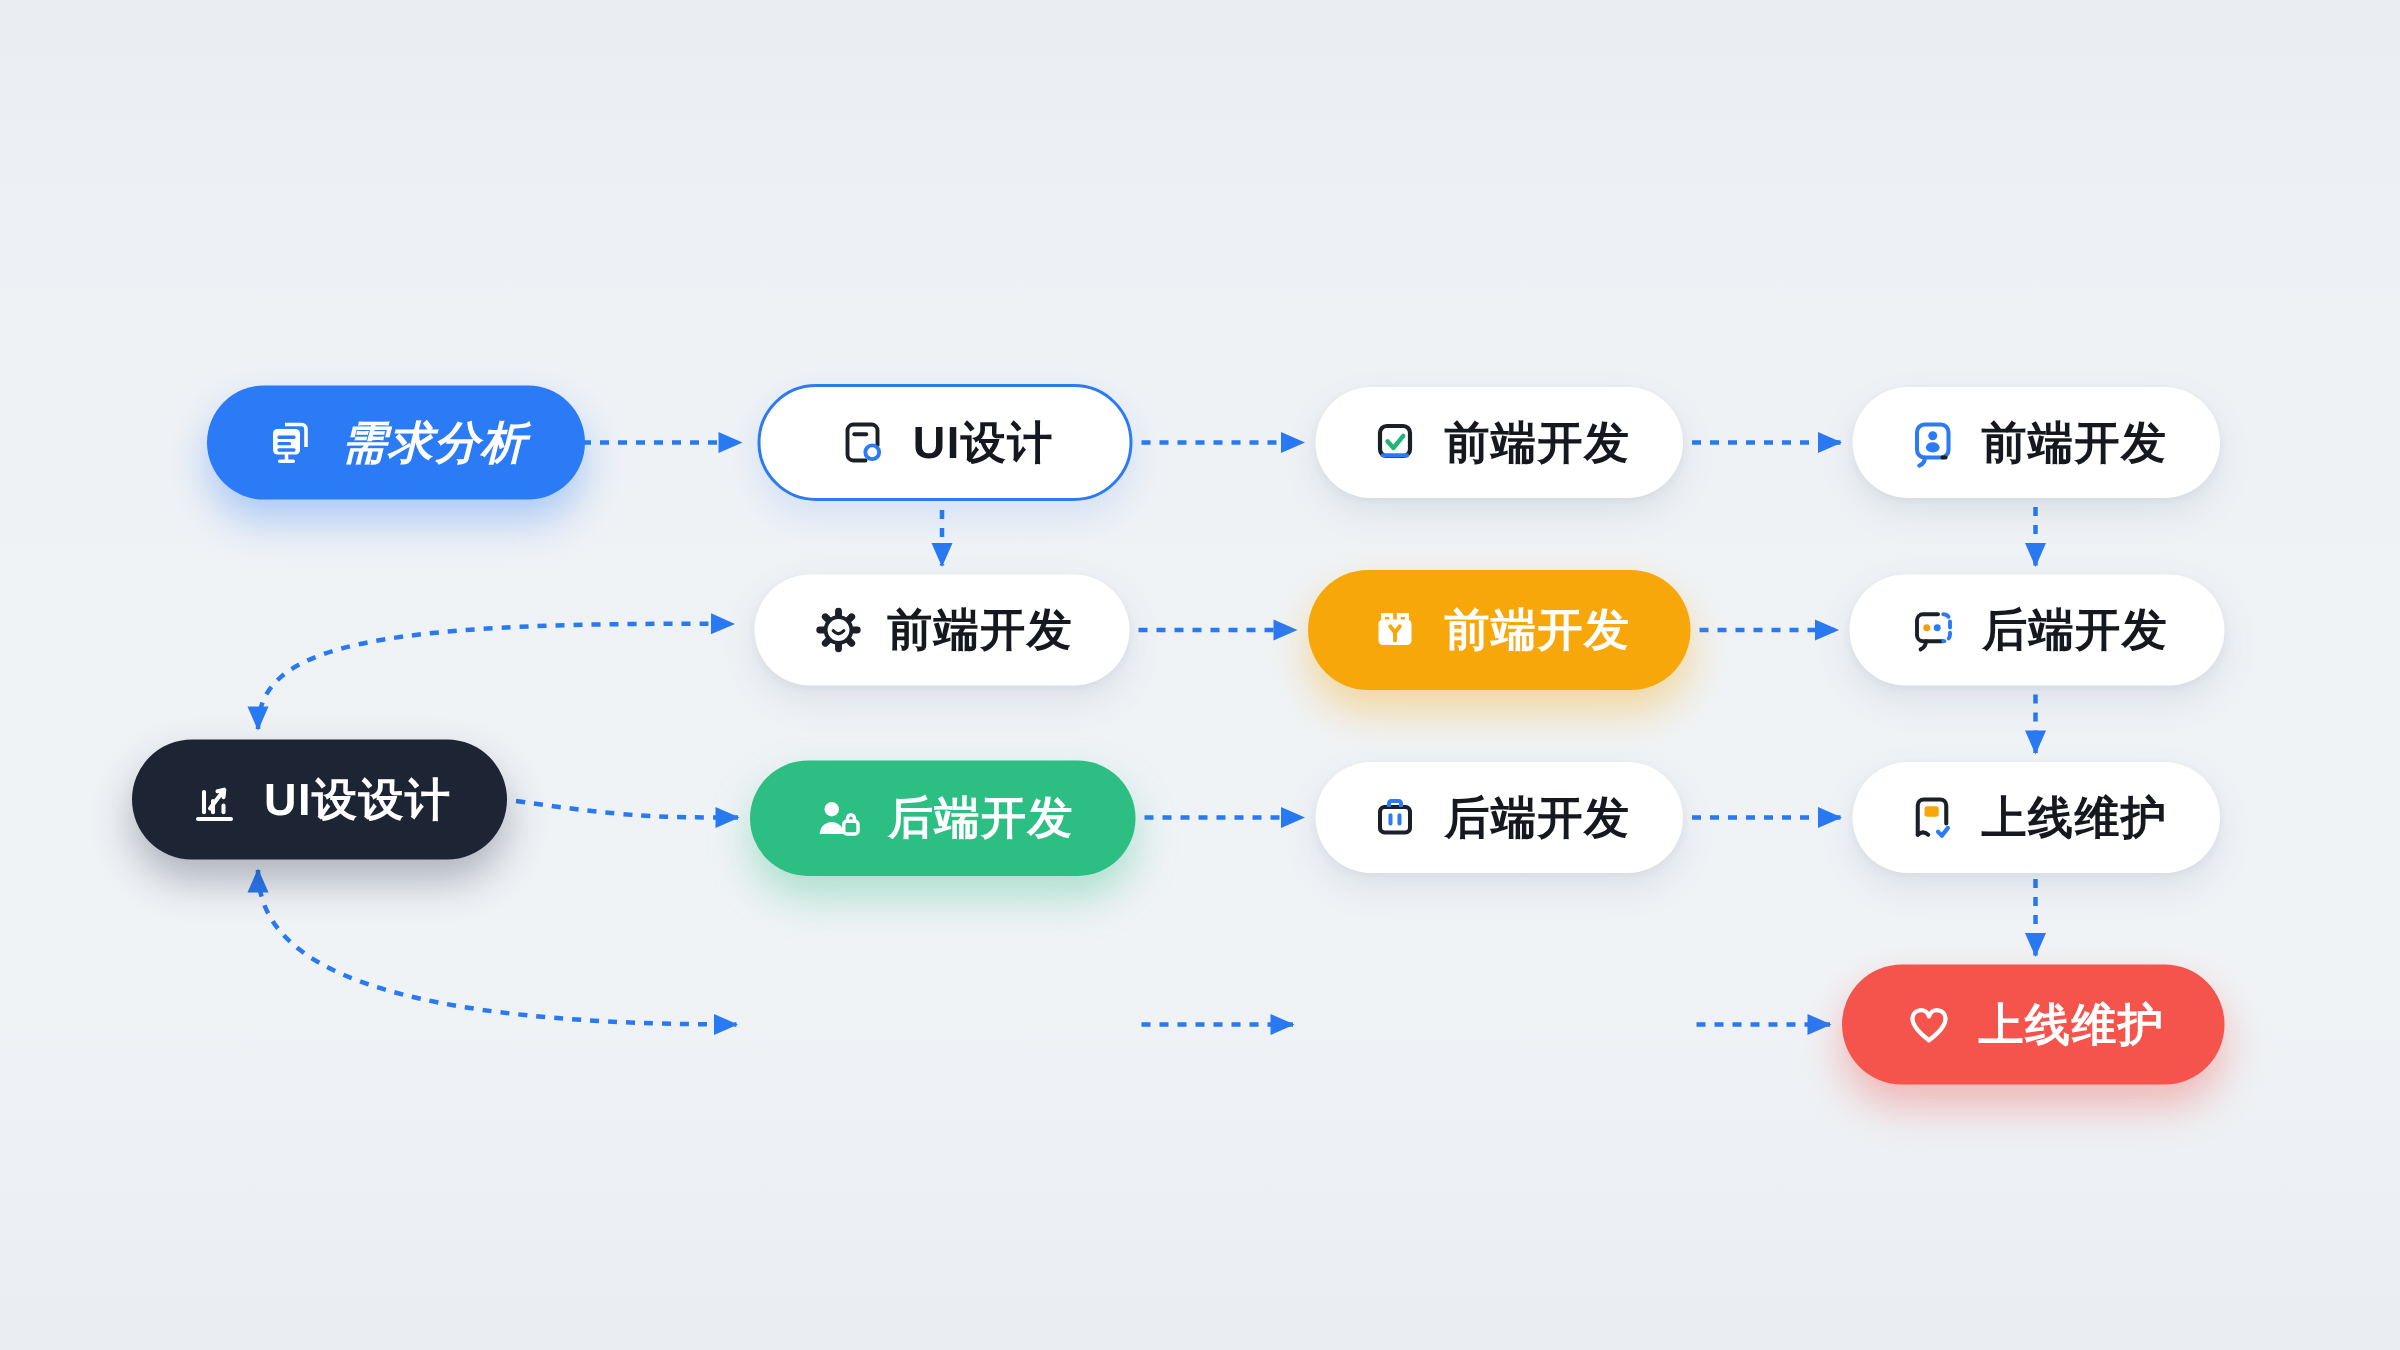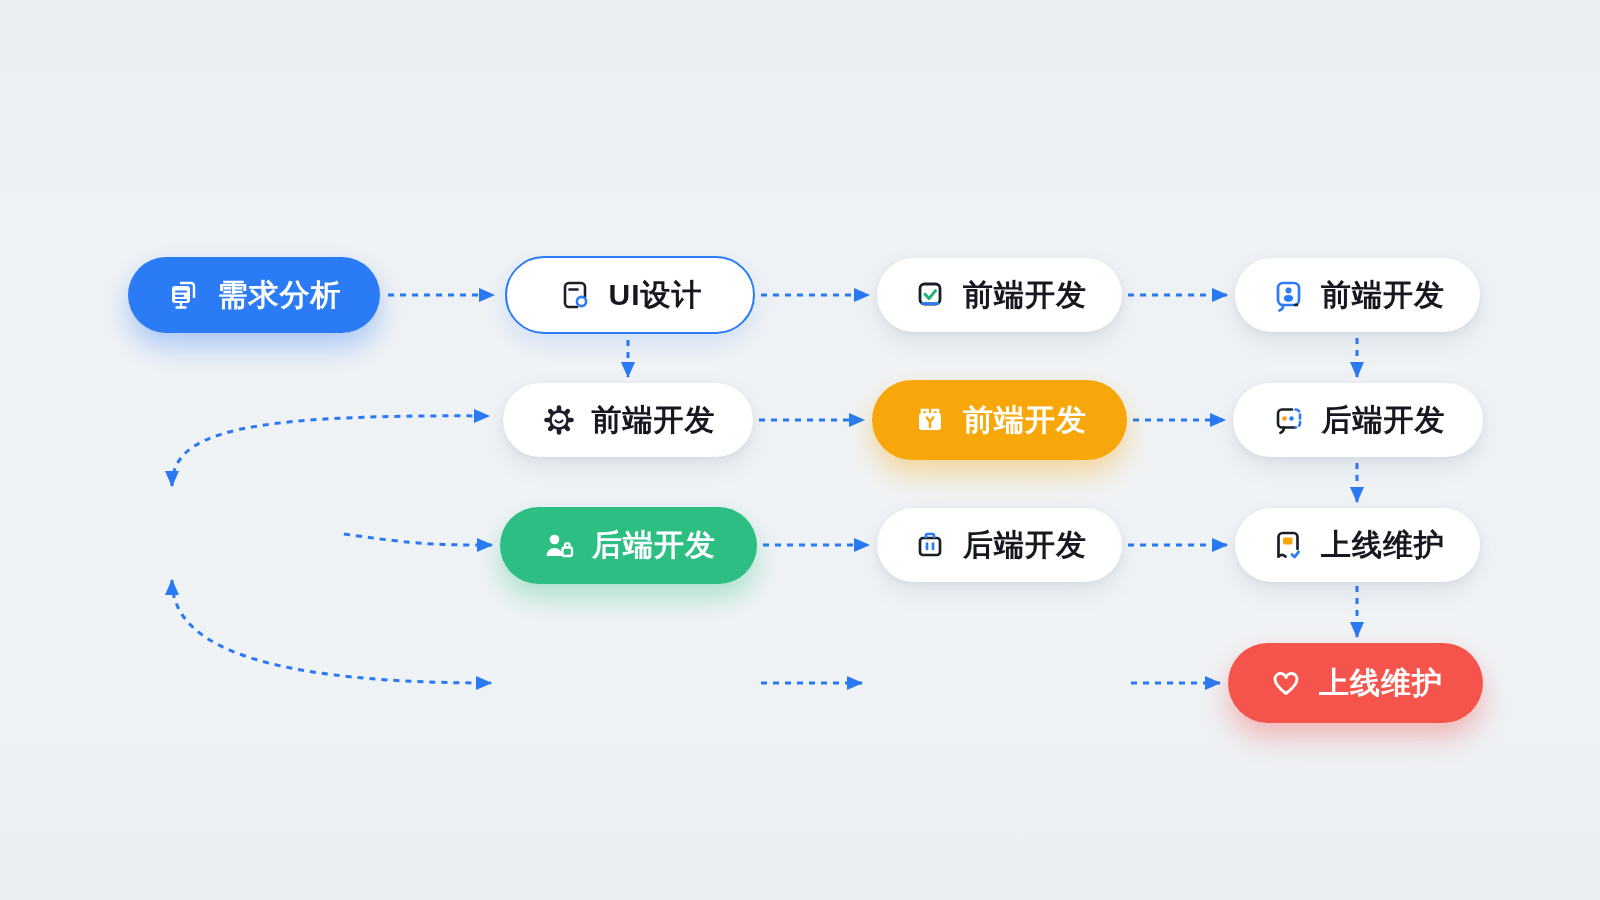"需求分析" div.node { font-style: none -> italic; left: 128px -> 138px }
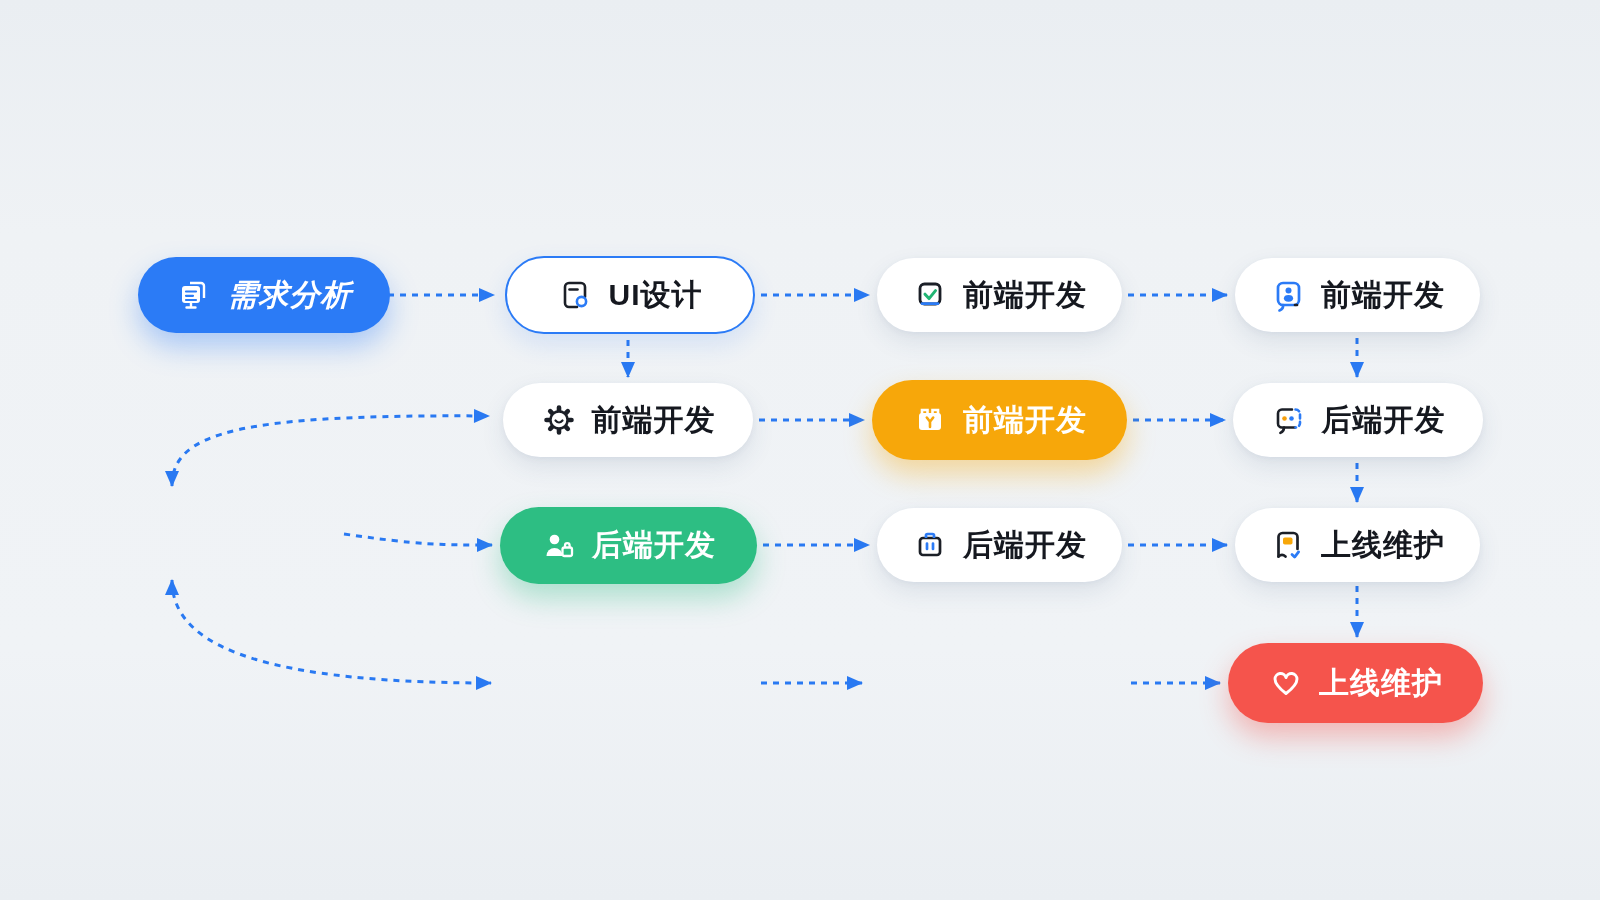"UI设设计" div.node { html: none -> <div> <span> <svg> <g> <path></path> <path></path> <path></path> <path></path> <path></path> </g> </svg> </span> <span>UI设设计</span> </div> }
